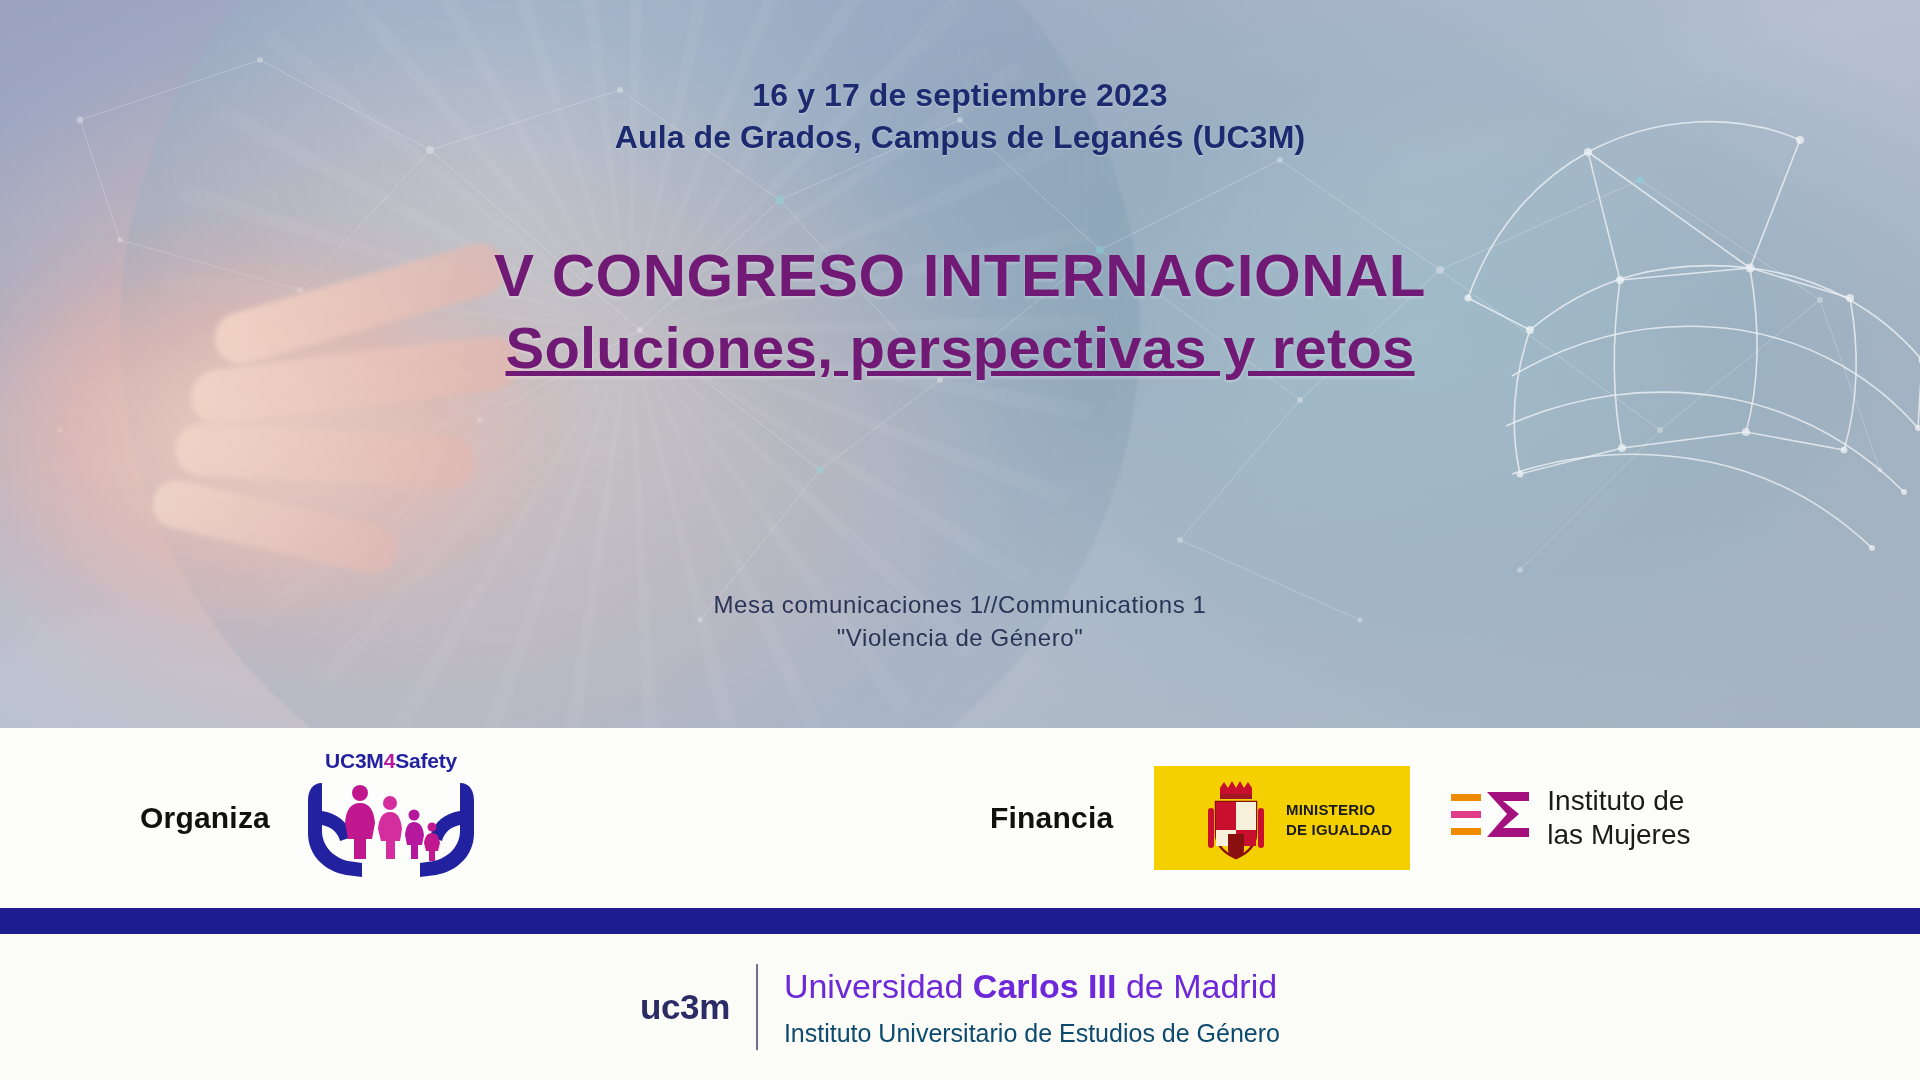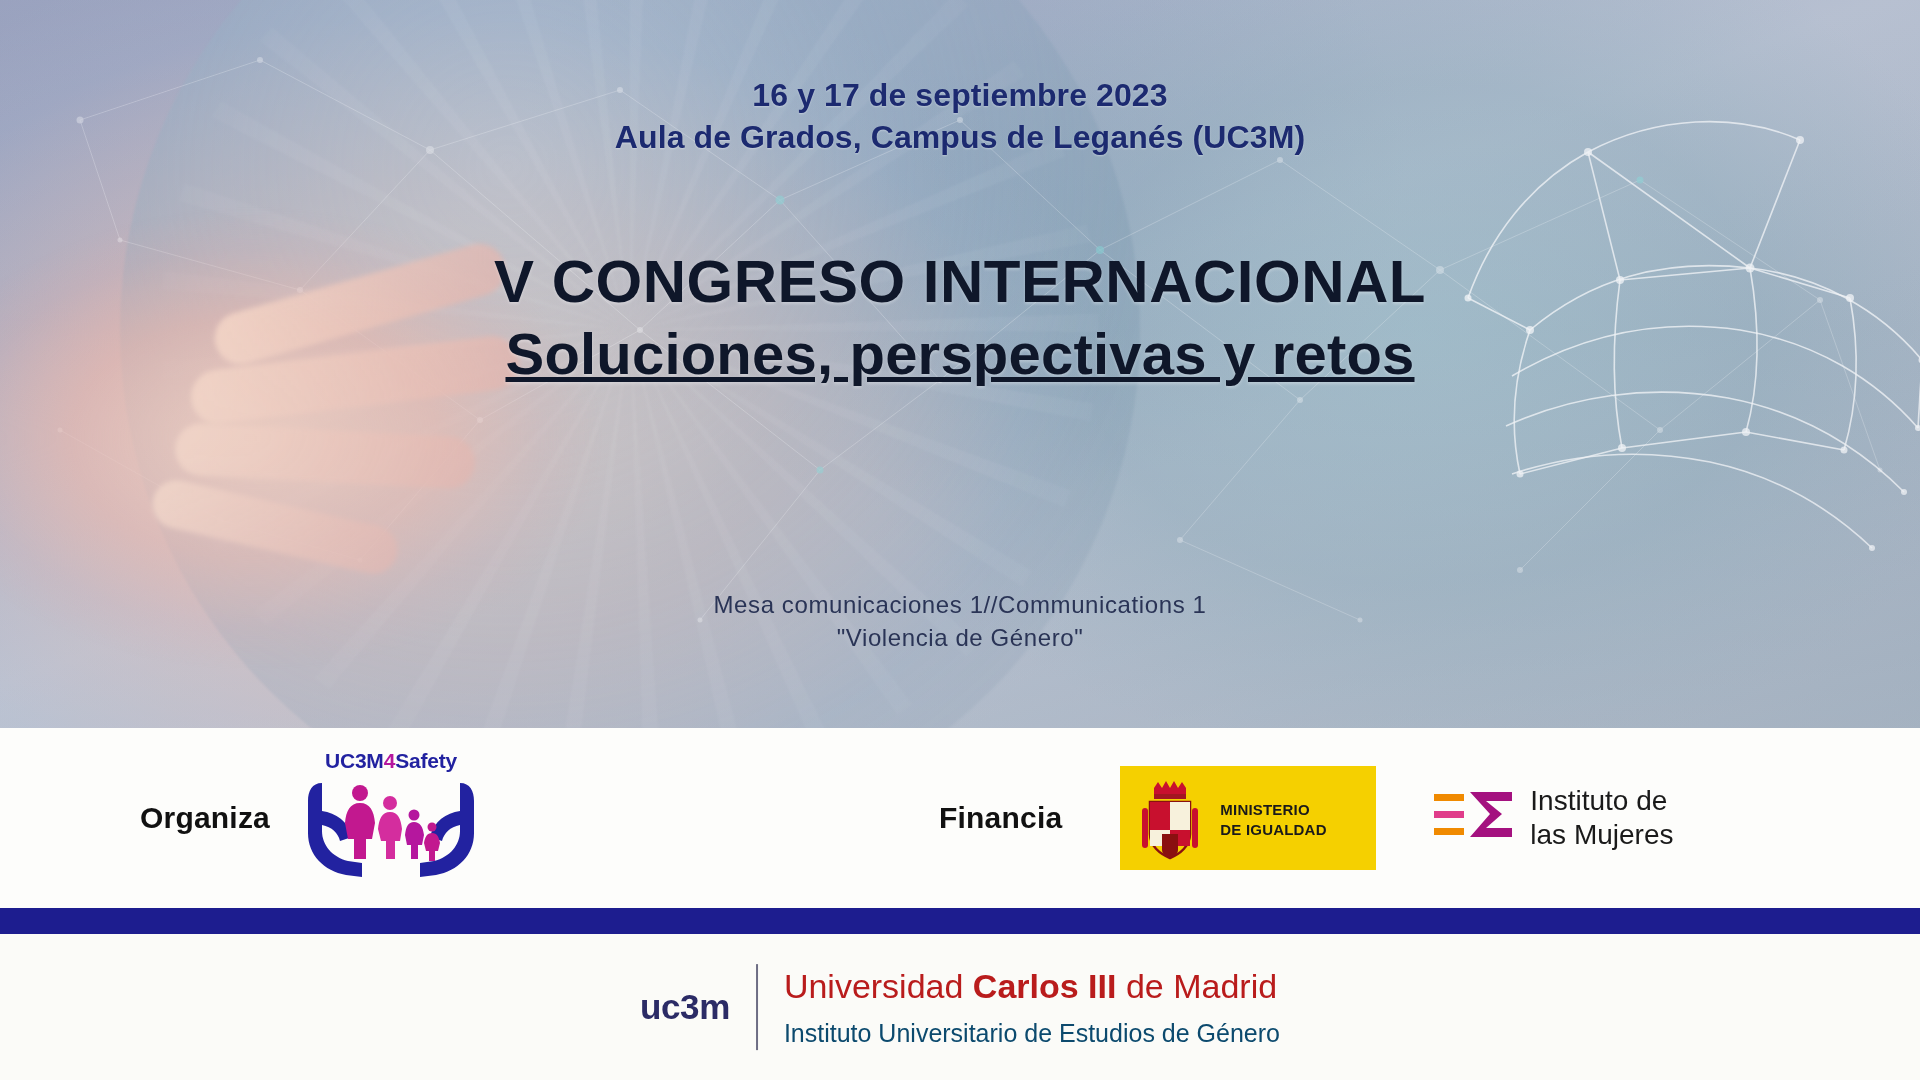"V CONGRESO INTERNACIONAL" .title-block { color: #0f172a -> #701a75; top: 248px -> 242px }
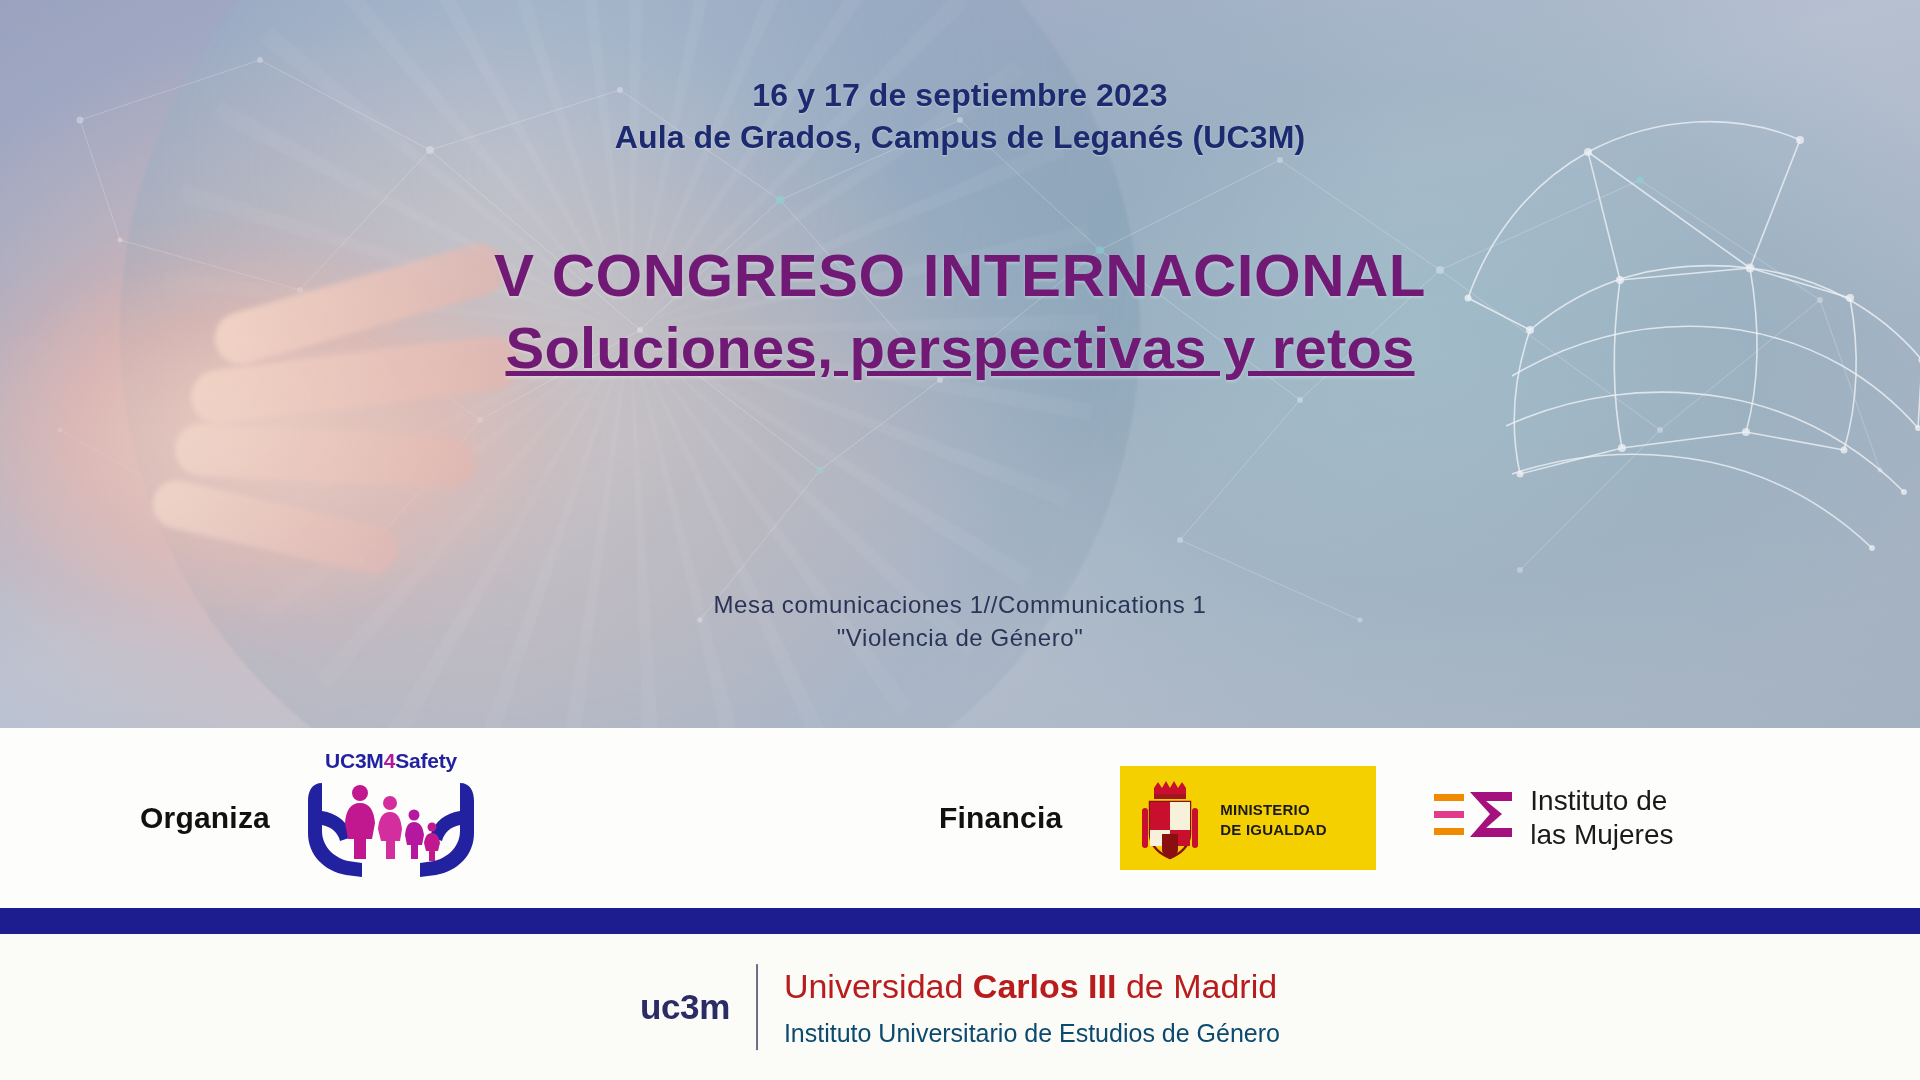"Financia" .financia-group { gap: 58px -> 41px; left: 939px -> 990px }
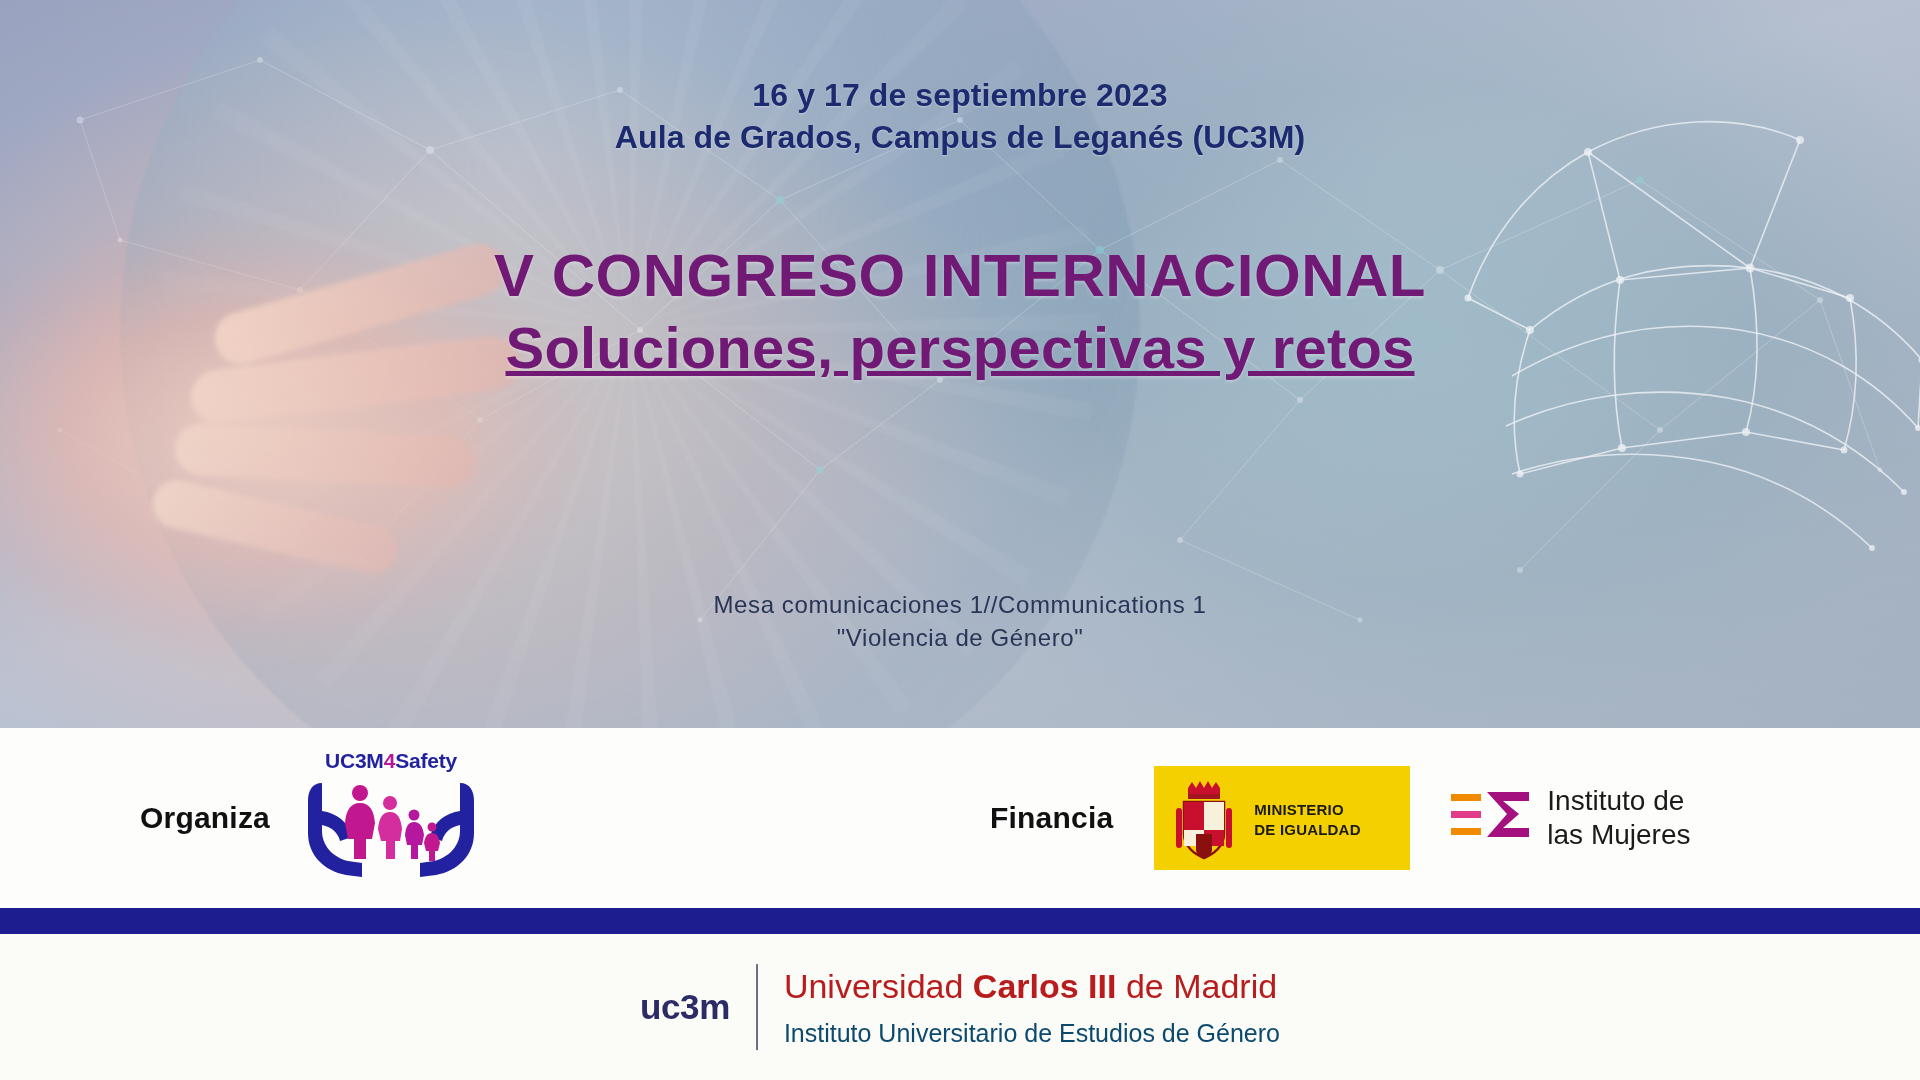"MINISTERIO" .ministerio { justify-content: none -> flex-end }
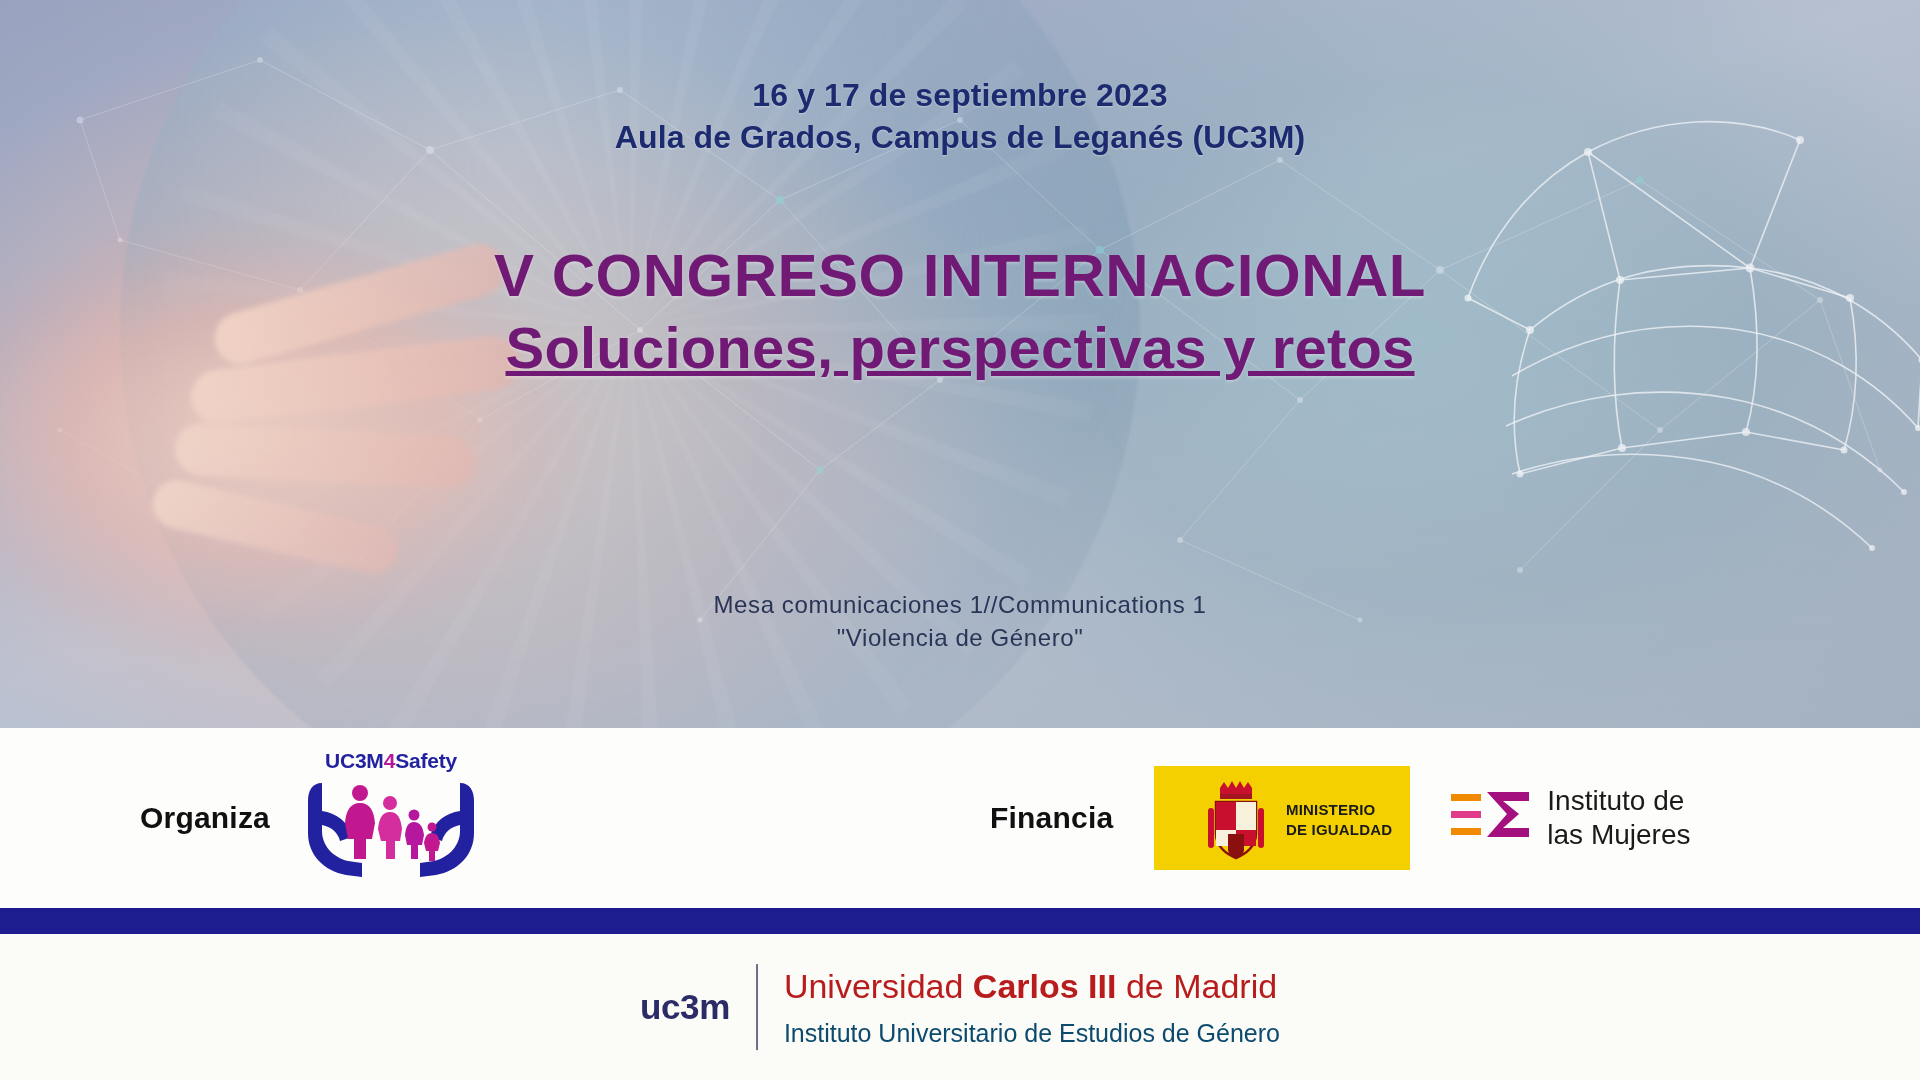"Universidad Carlos III de Madrid" .uc3m-line1 { color: #b91c1c -> #6d28d9 }
